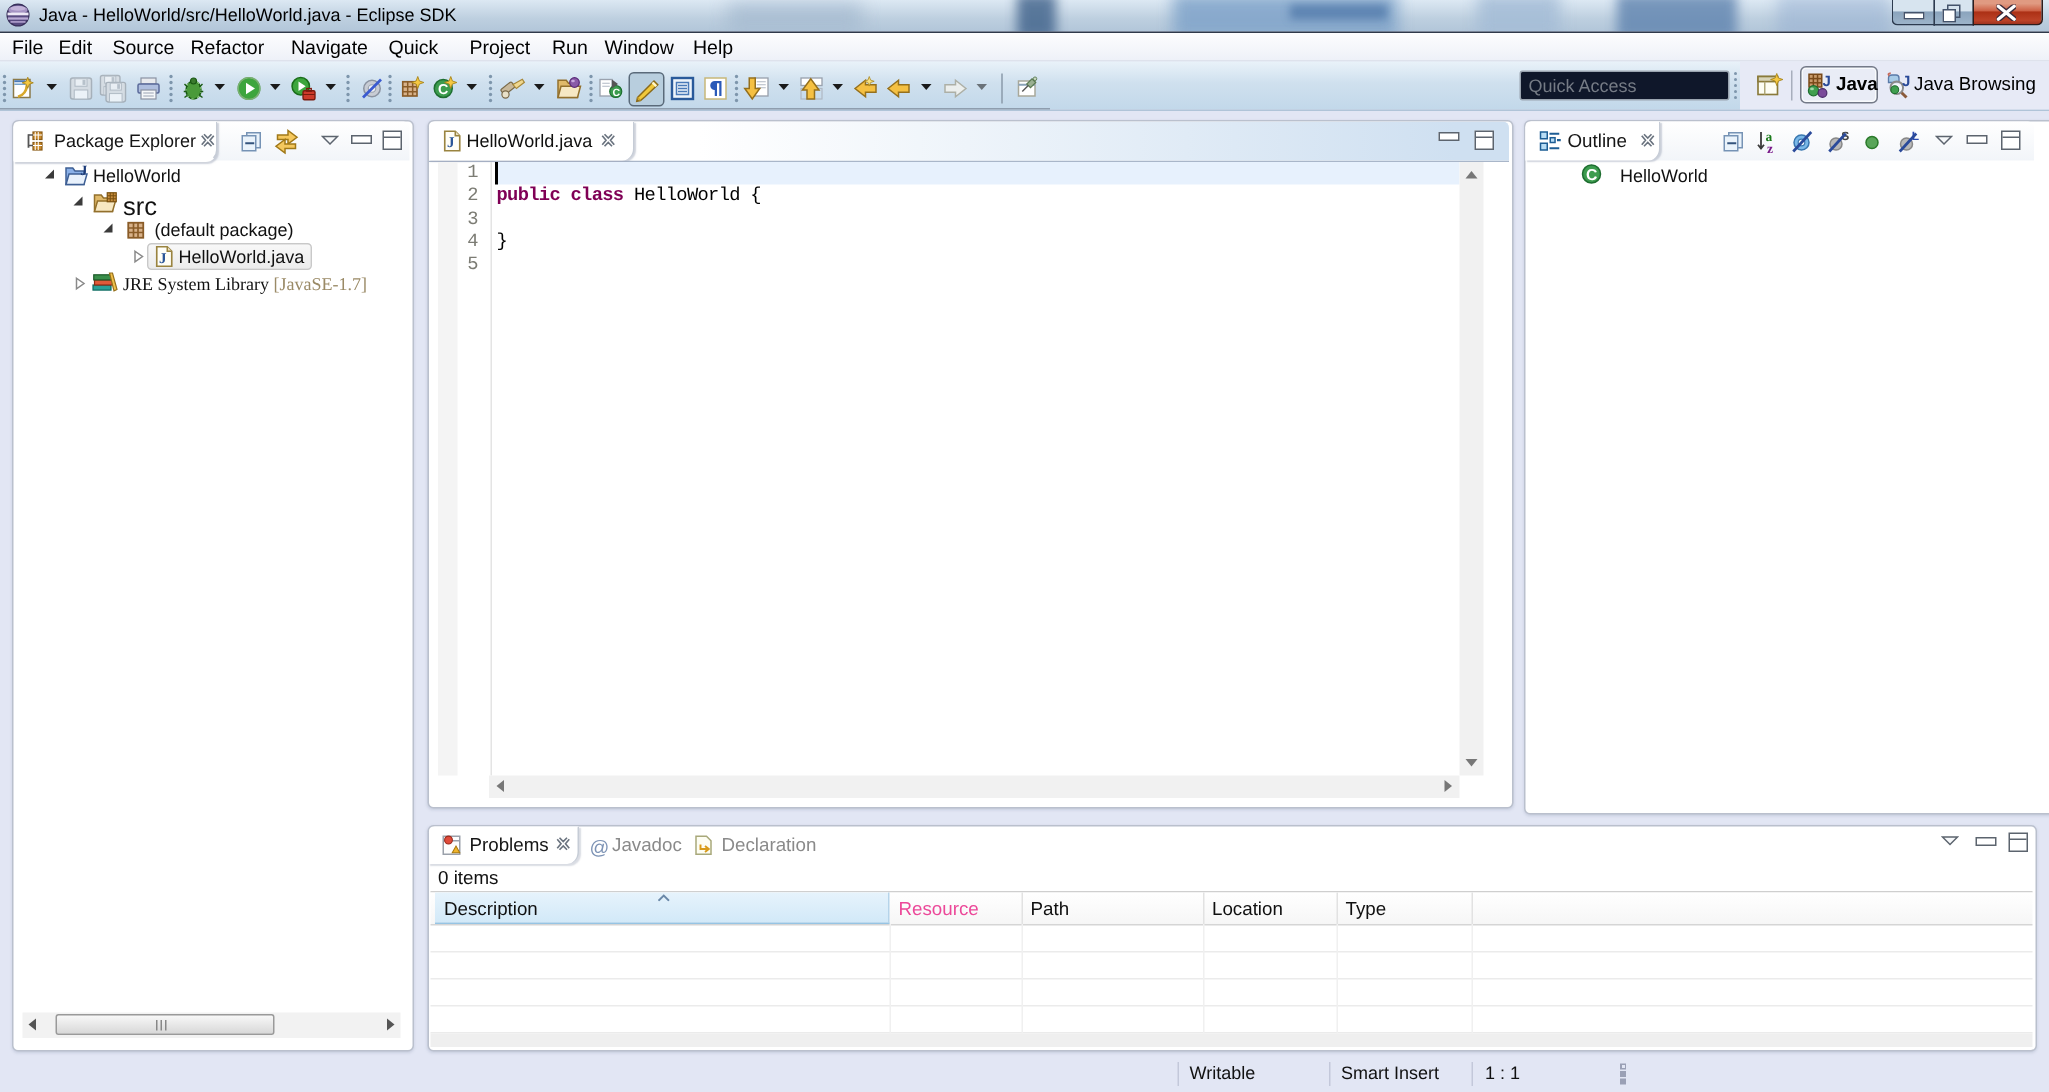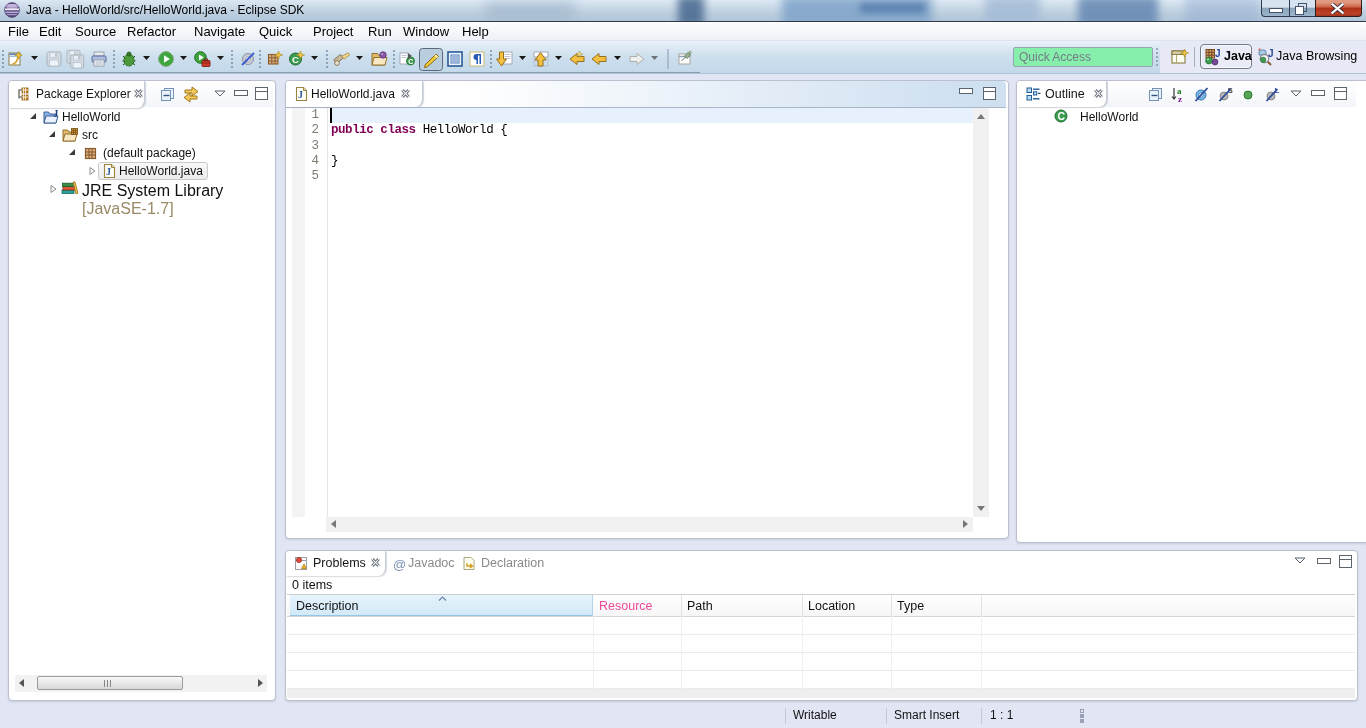"Quick Access" div.abs { background: #86efac -> #0f172a }
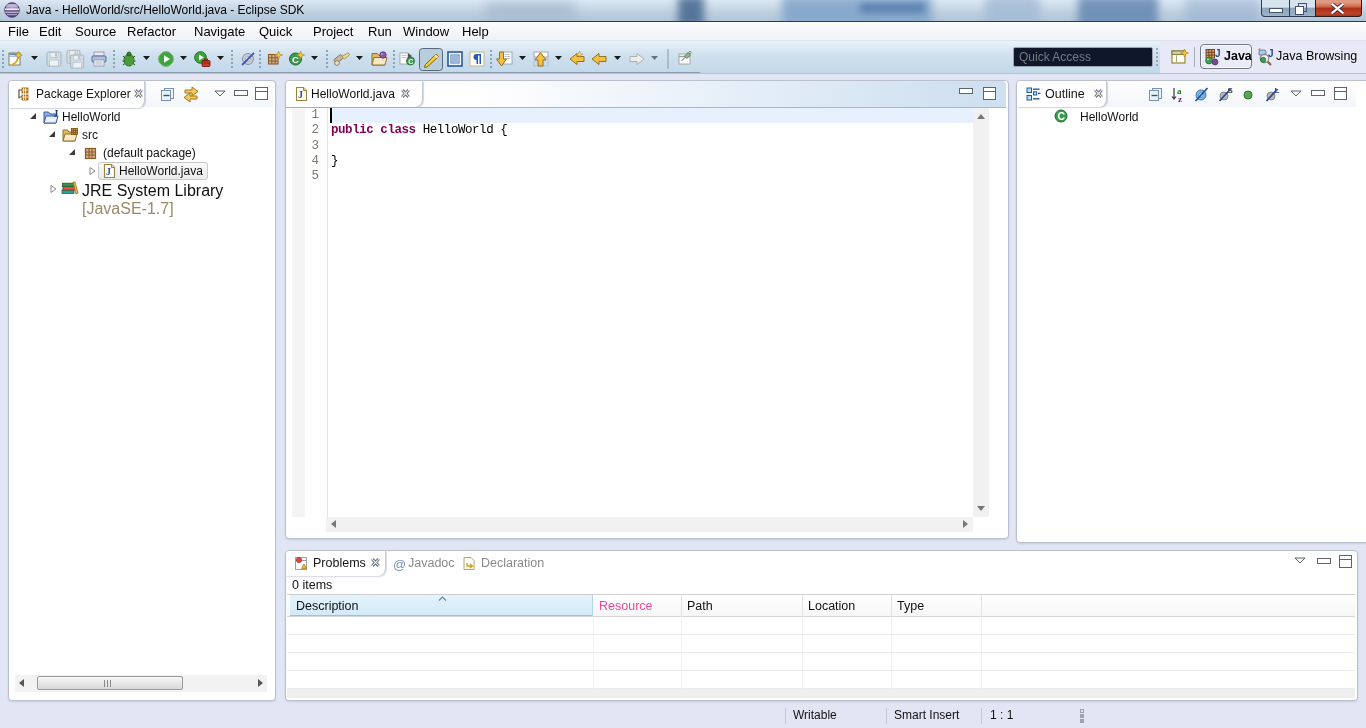"src" span.abs { font-size: 12px -> 17px }
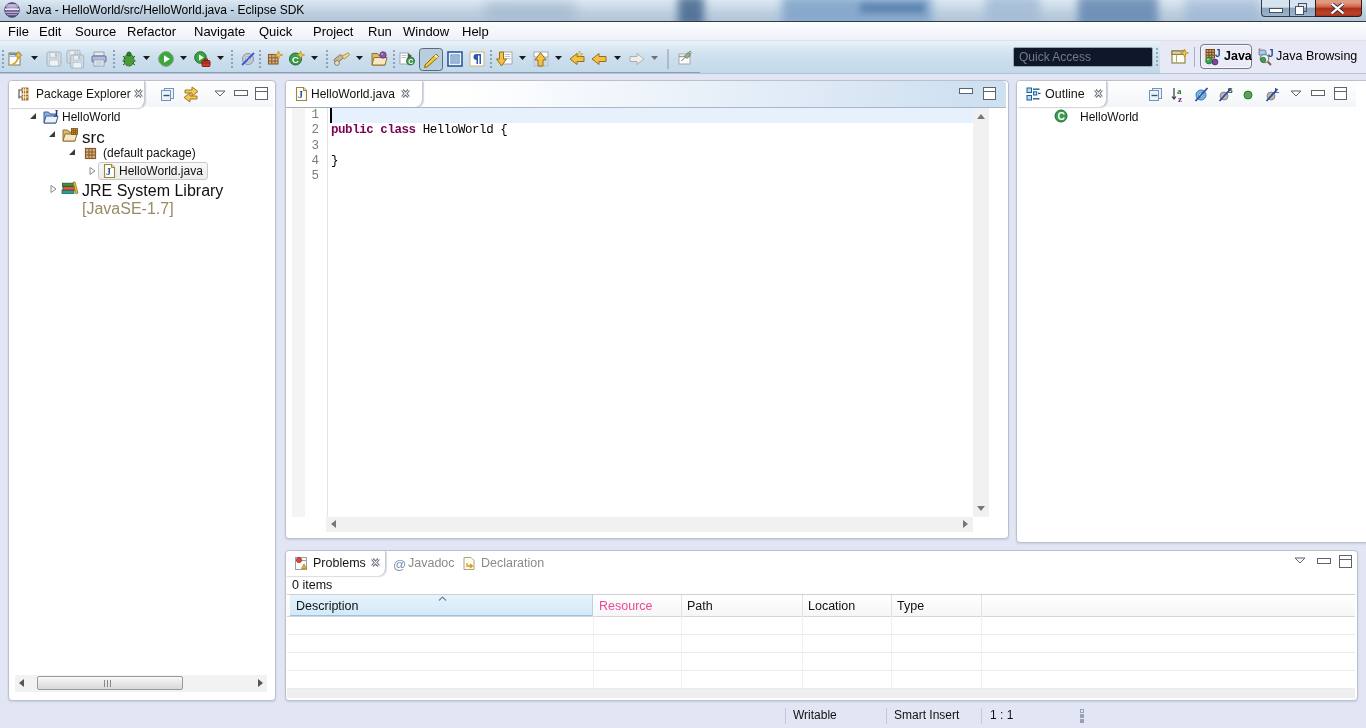"JRE System Library [JavaSE-1.7]" span.abs { font-family: none -> Liberation Serif, serif; font-size: 16px -> 12px }
